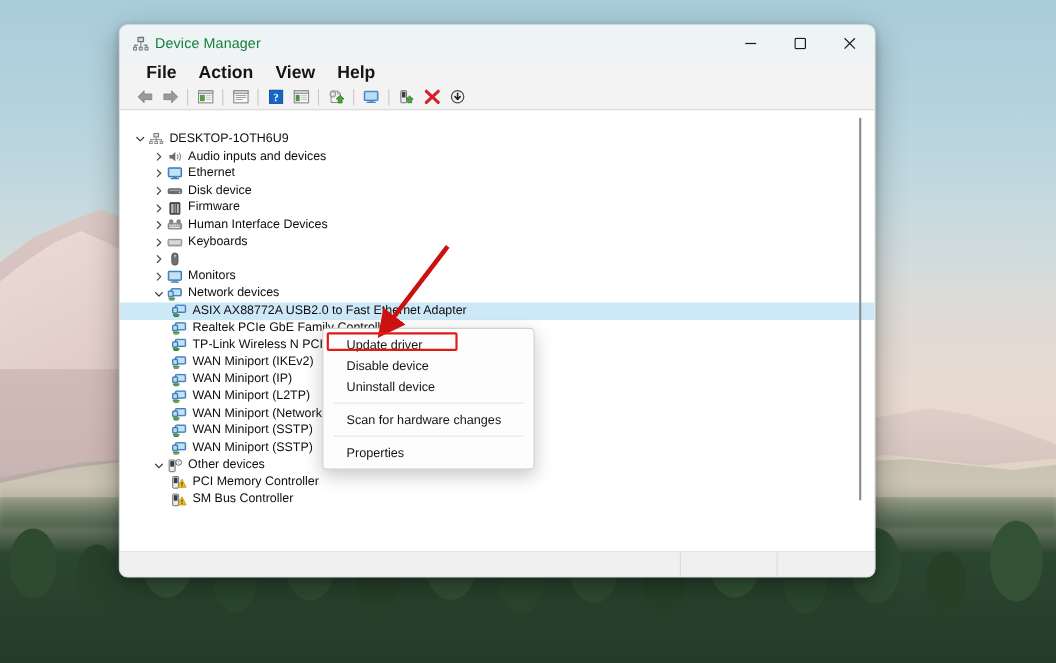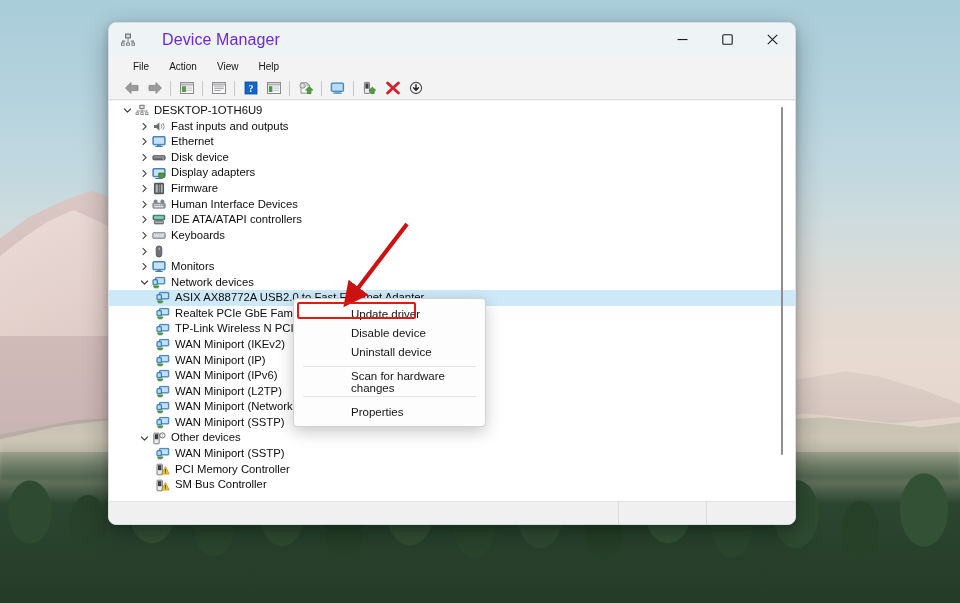"Device Manager" .title-text { color: #6d28d9 -> #15803d; font-size: 16px -> 13px; margin-left: 26px -> 5px }
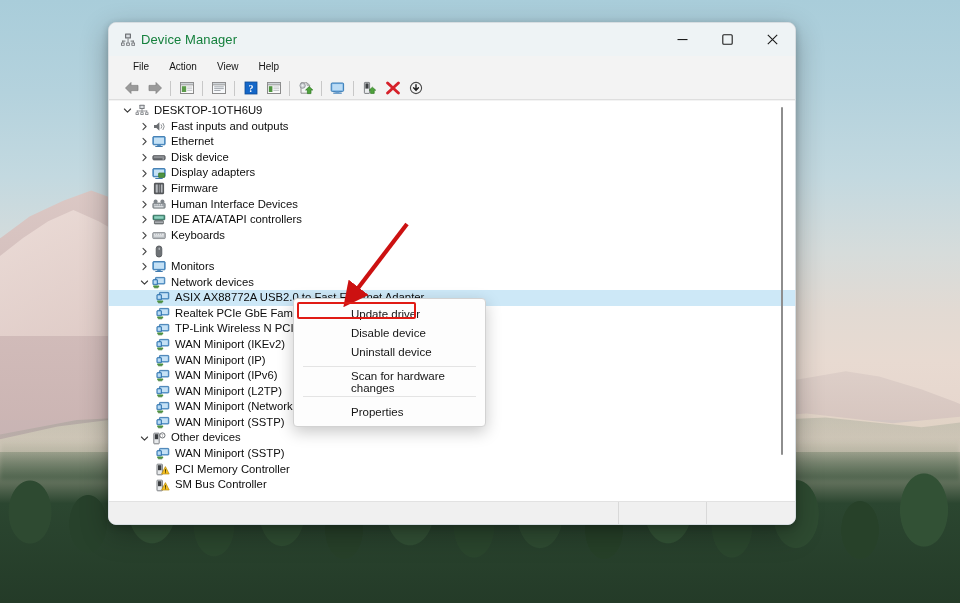"File" .menu-item { font-size: 10px -> 16px; font-weight: none -> bold }
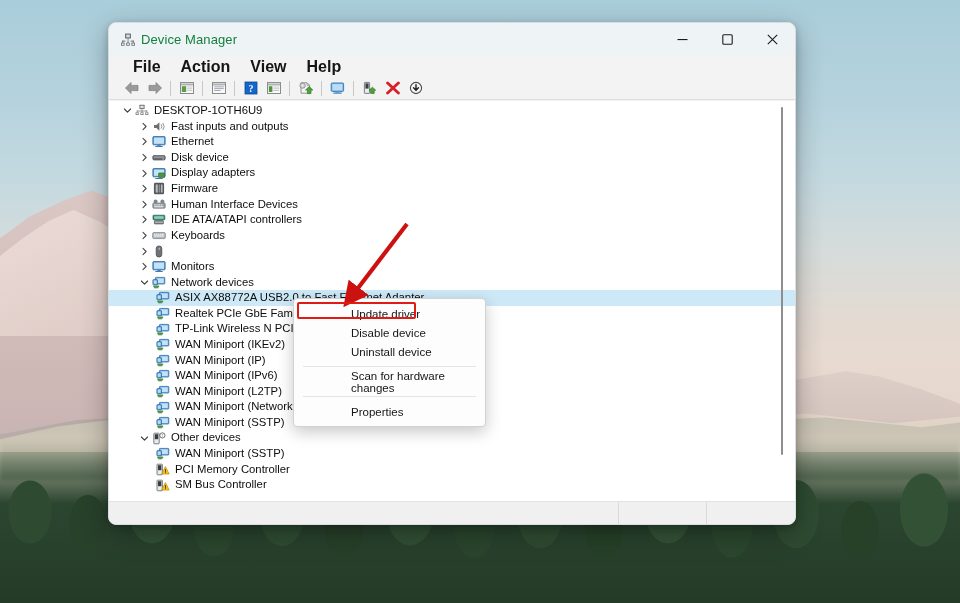"DESKTOP-1OTH6U9" .tree { padding-top: 2px -> 18px }
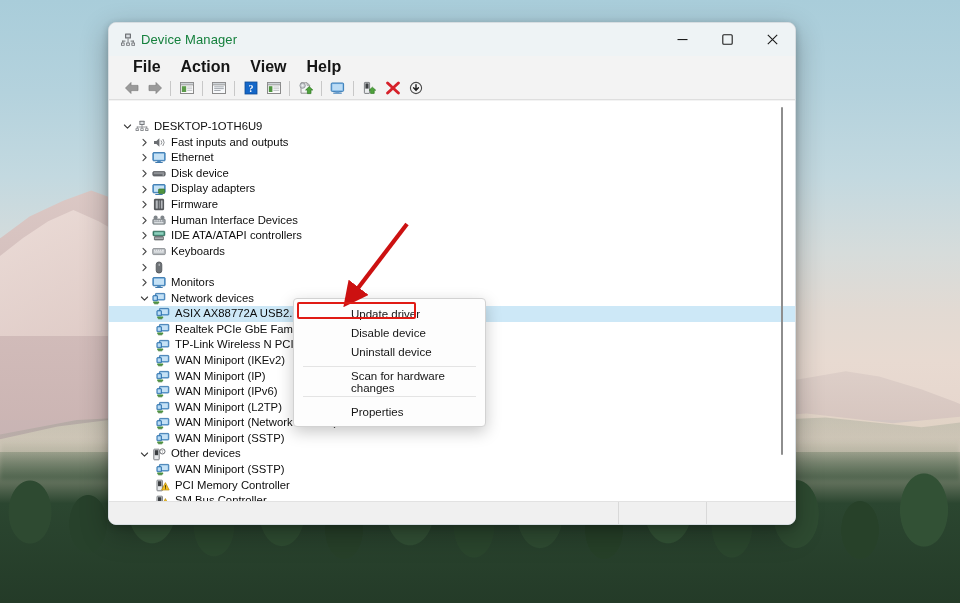"Fast inputs and outputs" span.tlabel { text: Fast inputs and outputs -> Audio inputs and devices }
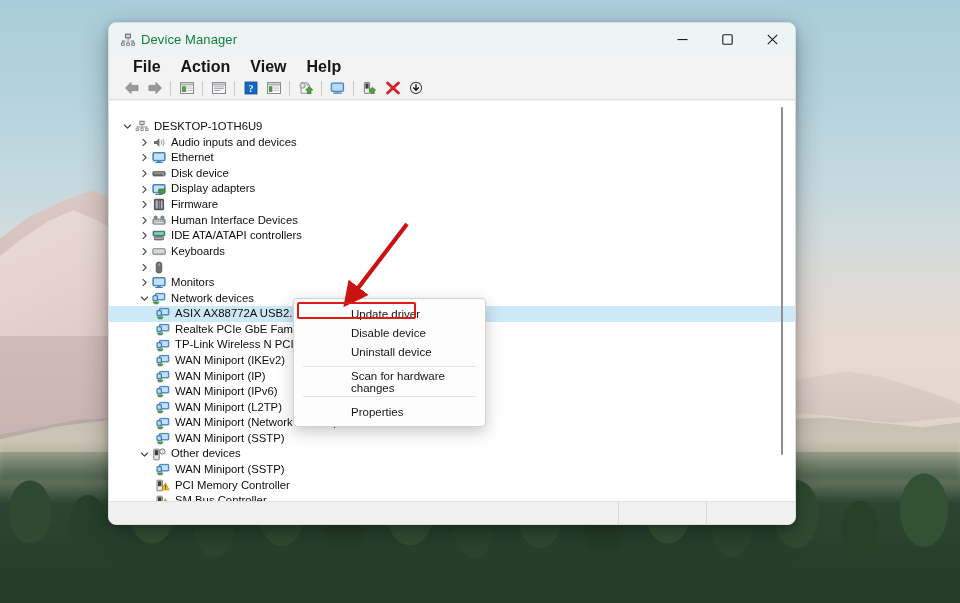"Display adapters" div.row { html: <div> <span> <svg> <path></path> </svg> </span> <span> <svg> <rect></rect> <rect></rect> <rect></rect> <rect></rect> </svg> </span> <span>Display adapters</span> </div> -> none }
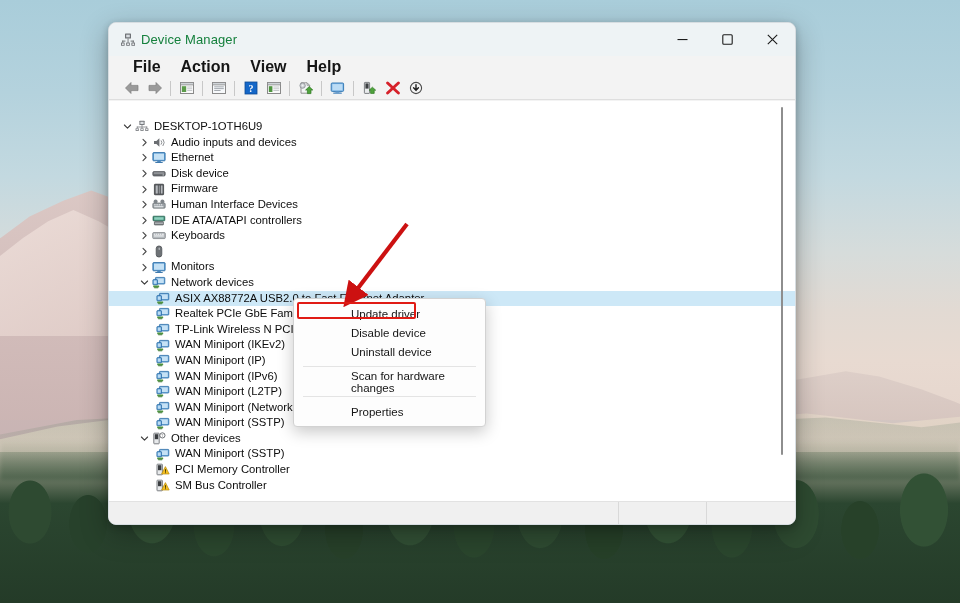"IDE ATA/ATAPI controllers" div.row { html: <div> <span> <svg> <path></path> </svg> </span> <span> <svg> <rect></rect> <rect></rect> <rect></rect> <rect></rect> <rect></rect> <rect></rect> <rect></rect> </svg> </span> <span>IDE ATA/ATAPI controllers</span> </div> -> none }
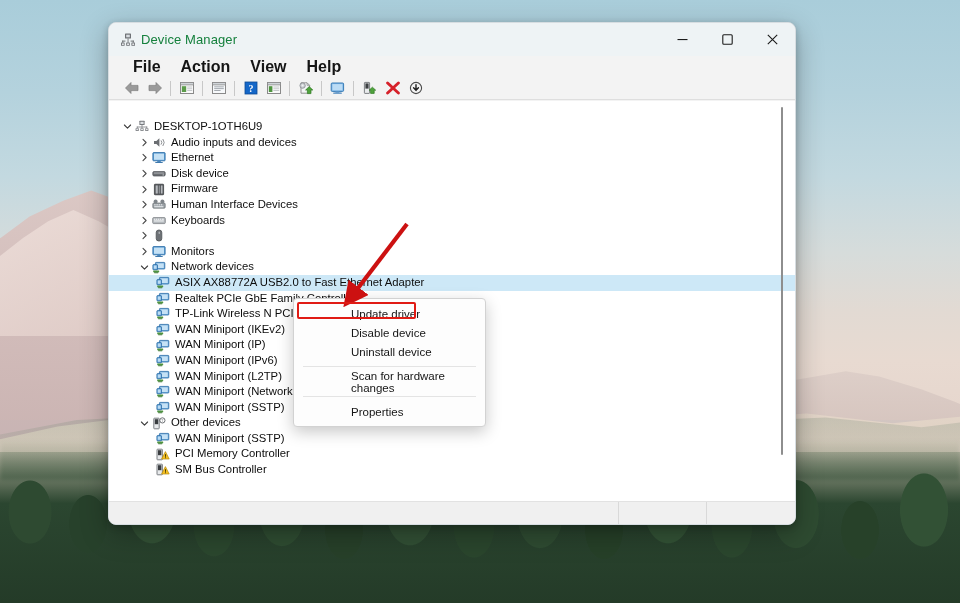"Update driver" .ctx-item { margin-left: 36px -> none }
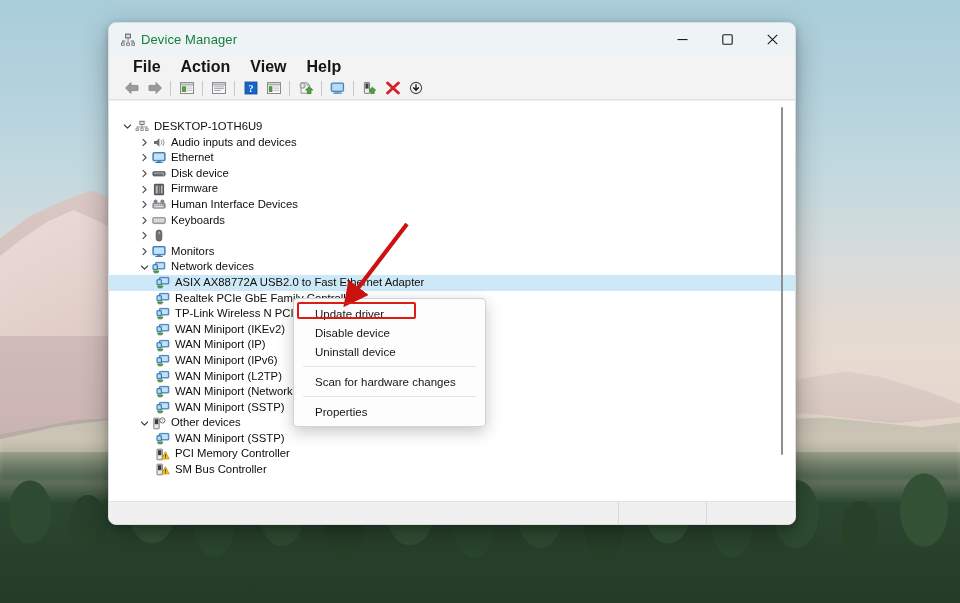"WAN Miniport (IPv6)" div.row { html: <div> <span> <svg> <rect></rect> <rect></rect> <rect></rect> <rect></rect> <rect></rect> <rect></rect> </svg> </span> <span>WAN Miniport (IPv6)</span> </div> -> none }
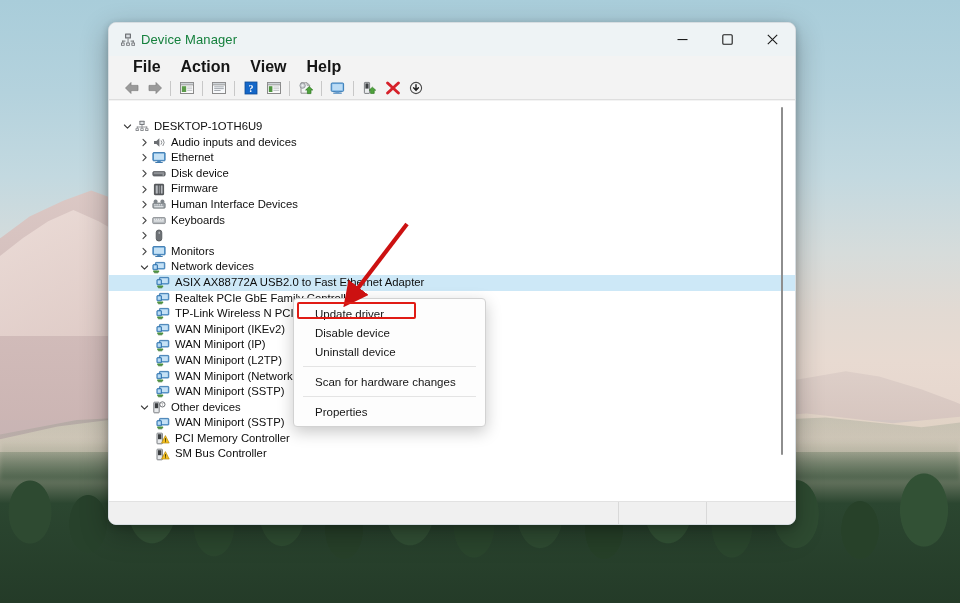"Other devices" div.row { order: before "WAN Miniport (SSTP)" -> after "WAN Miniport (SSTP)" }
